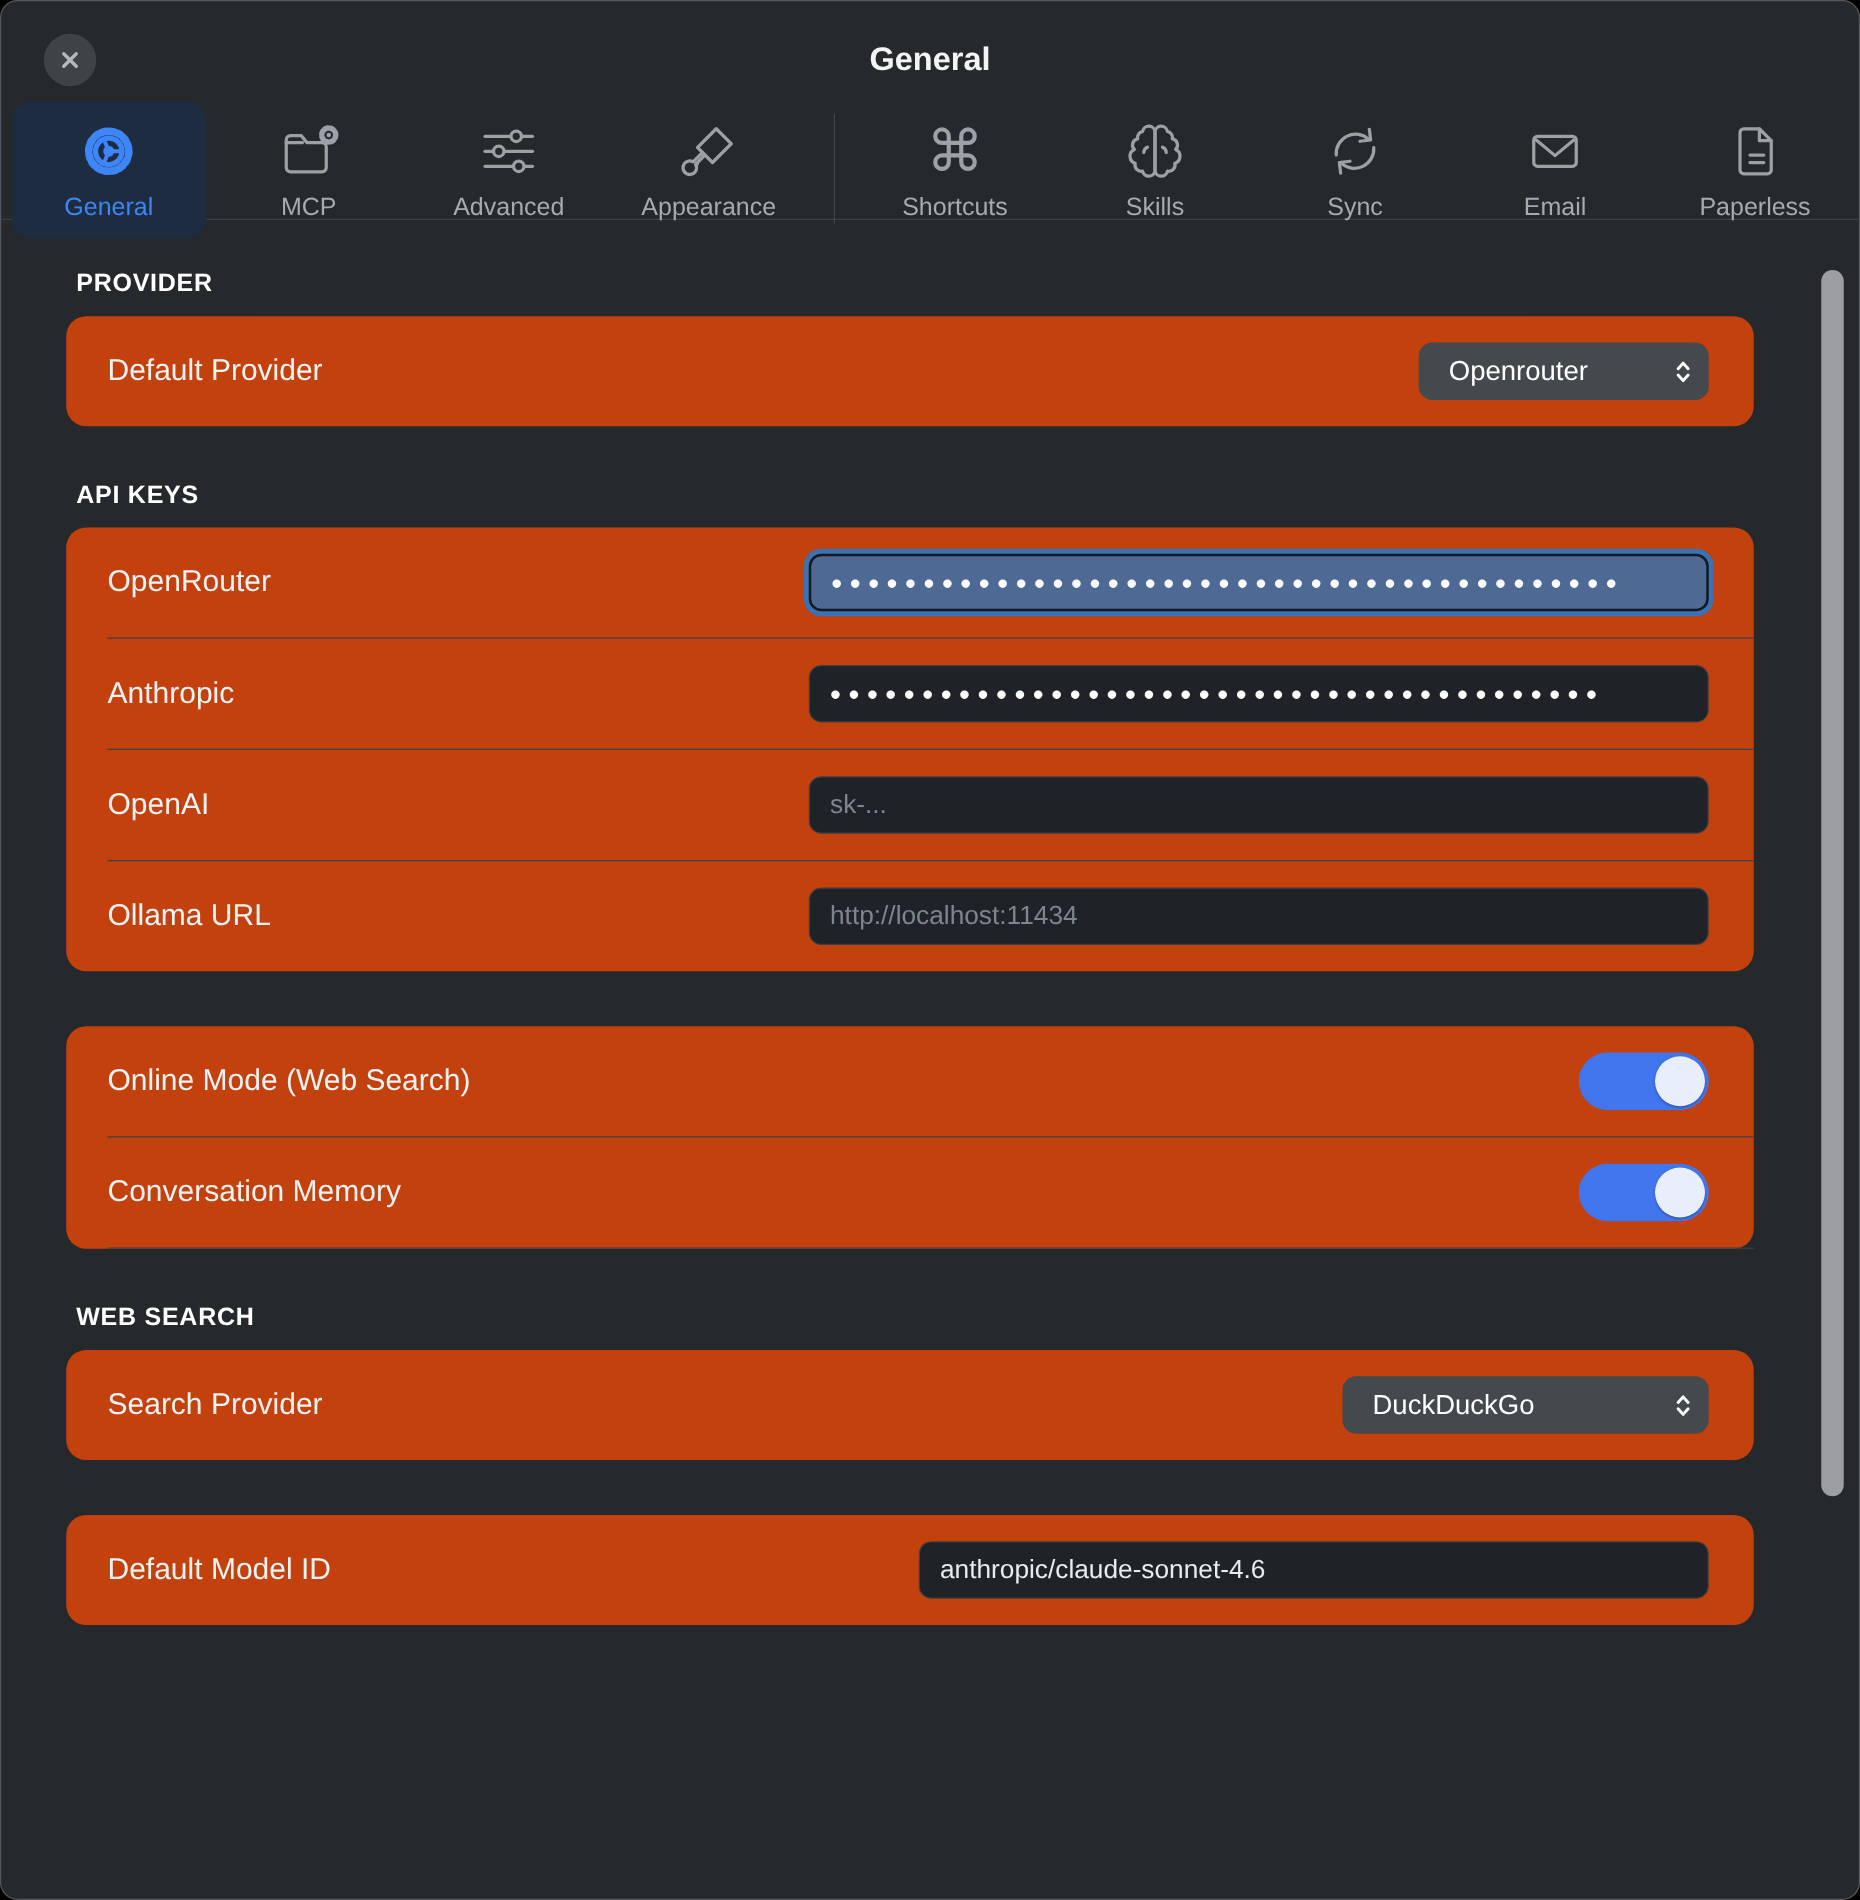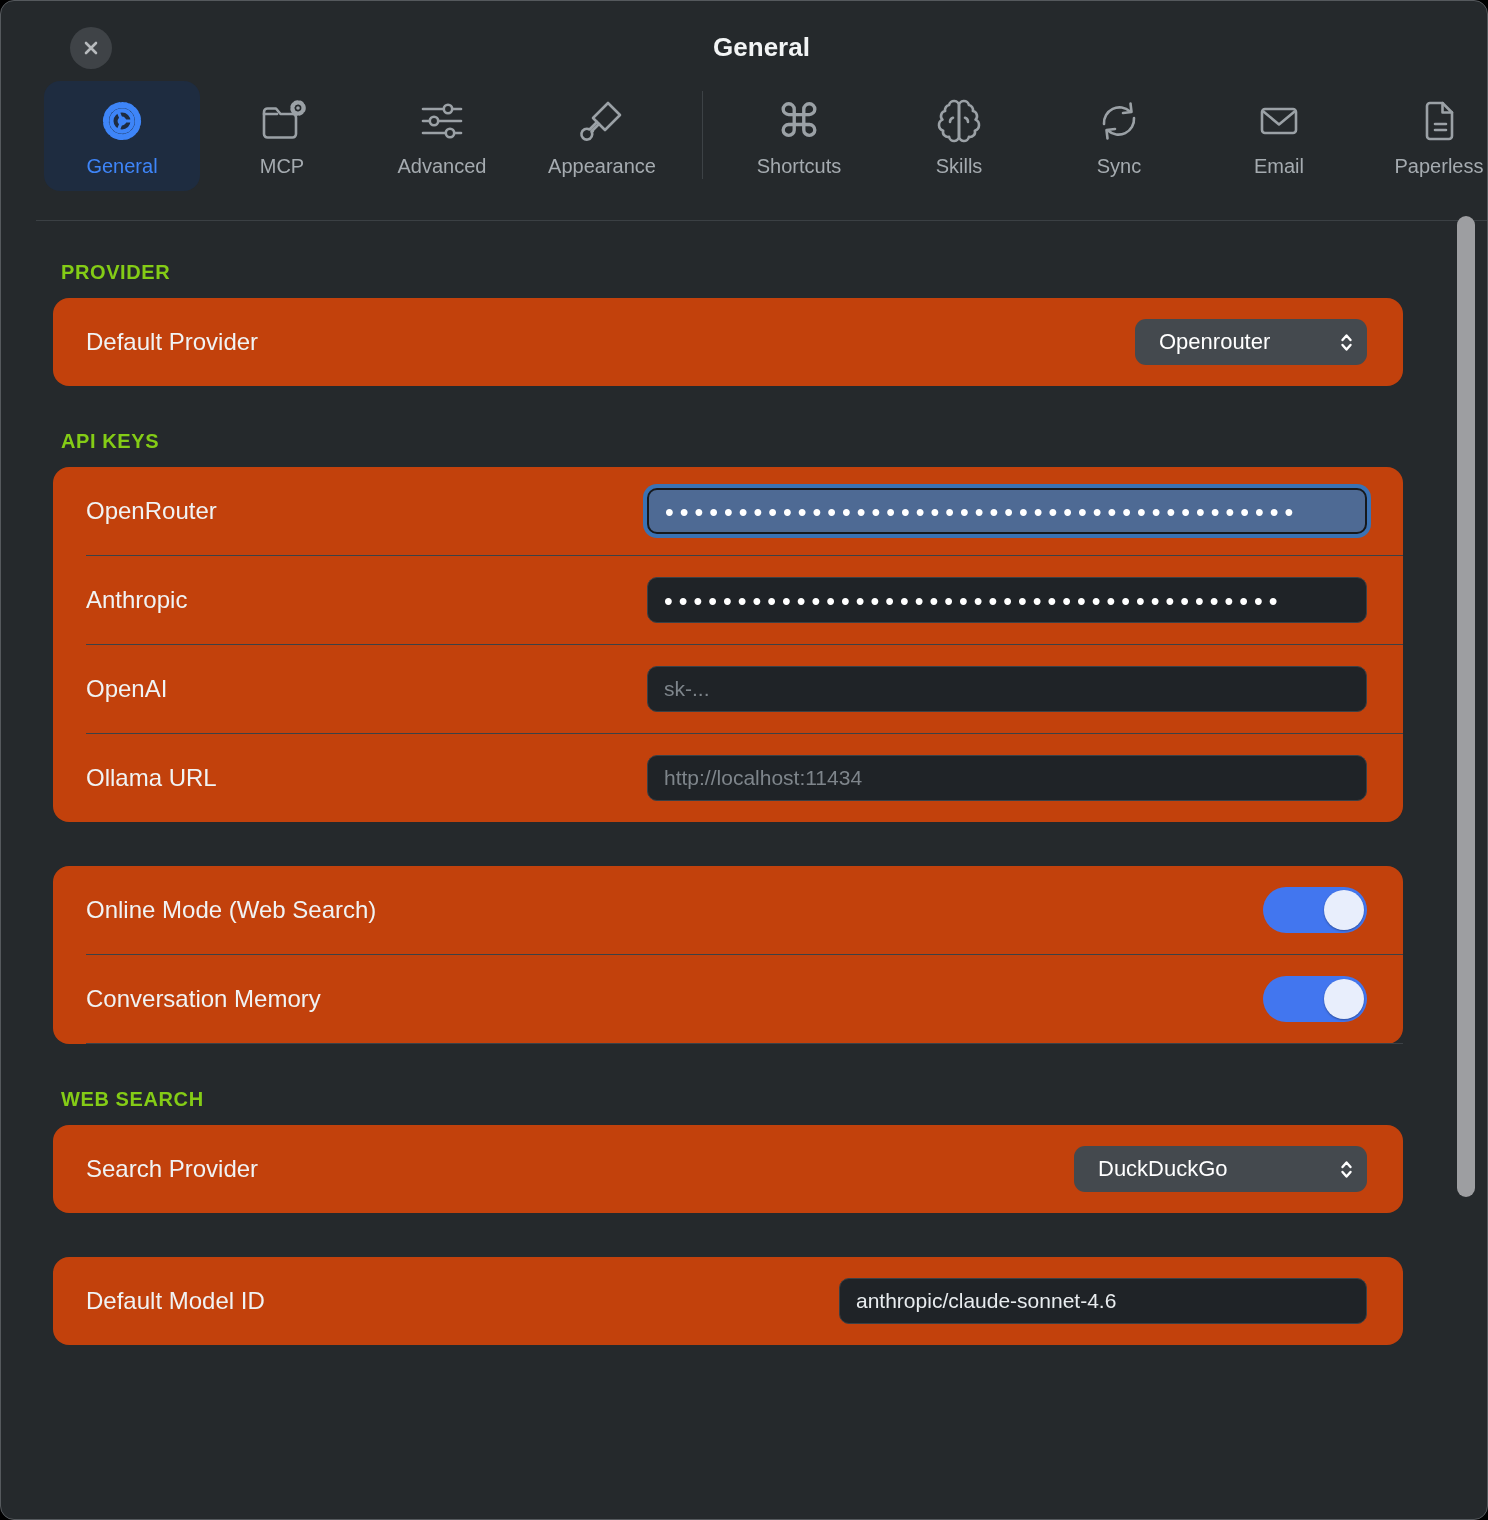"General" .header { height: 220px -> 175px; margin-left: 35px -> none }
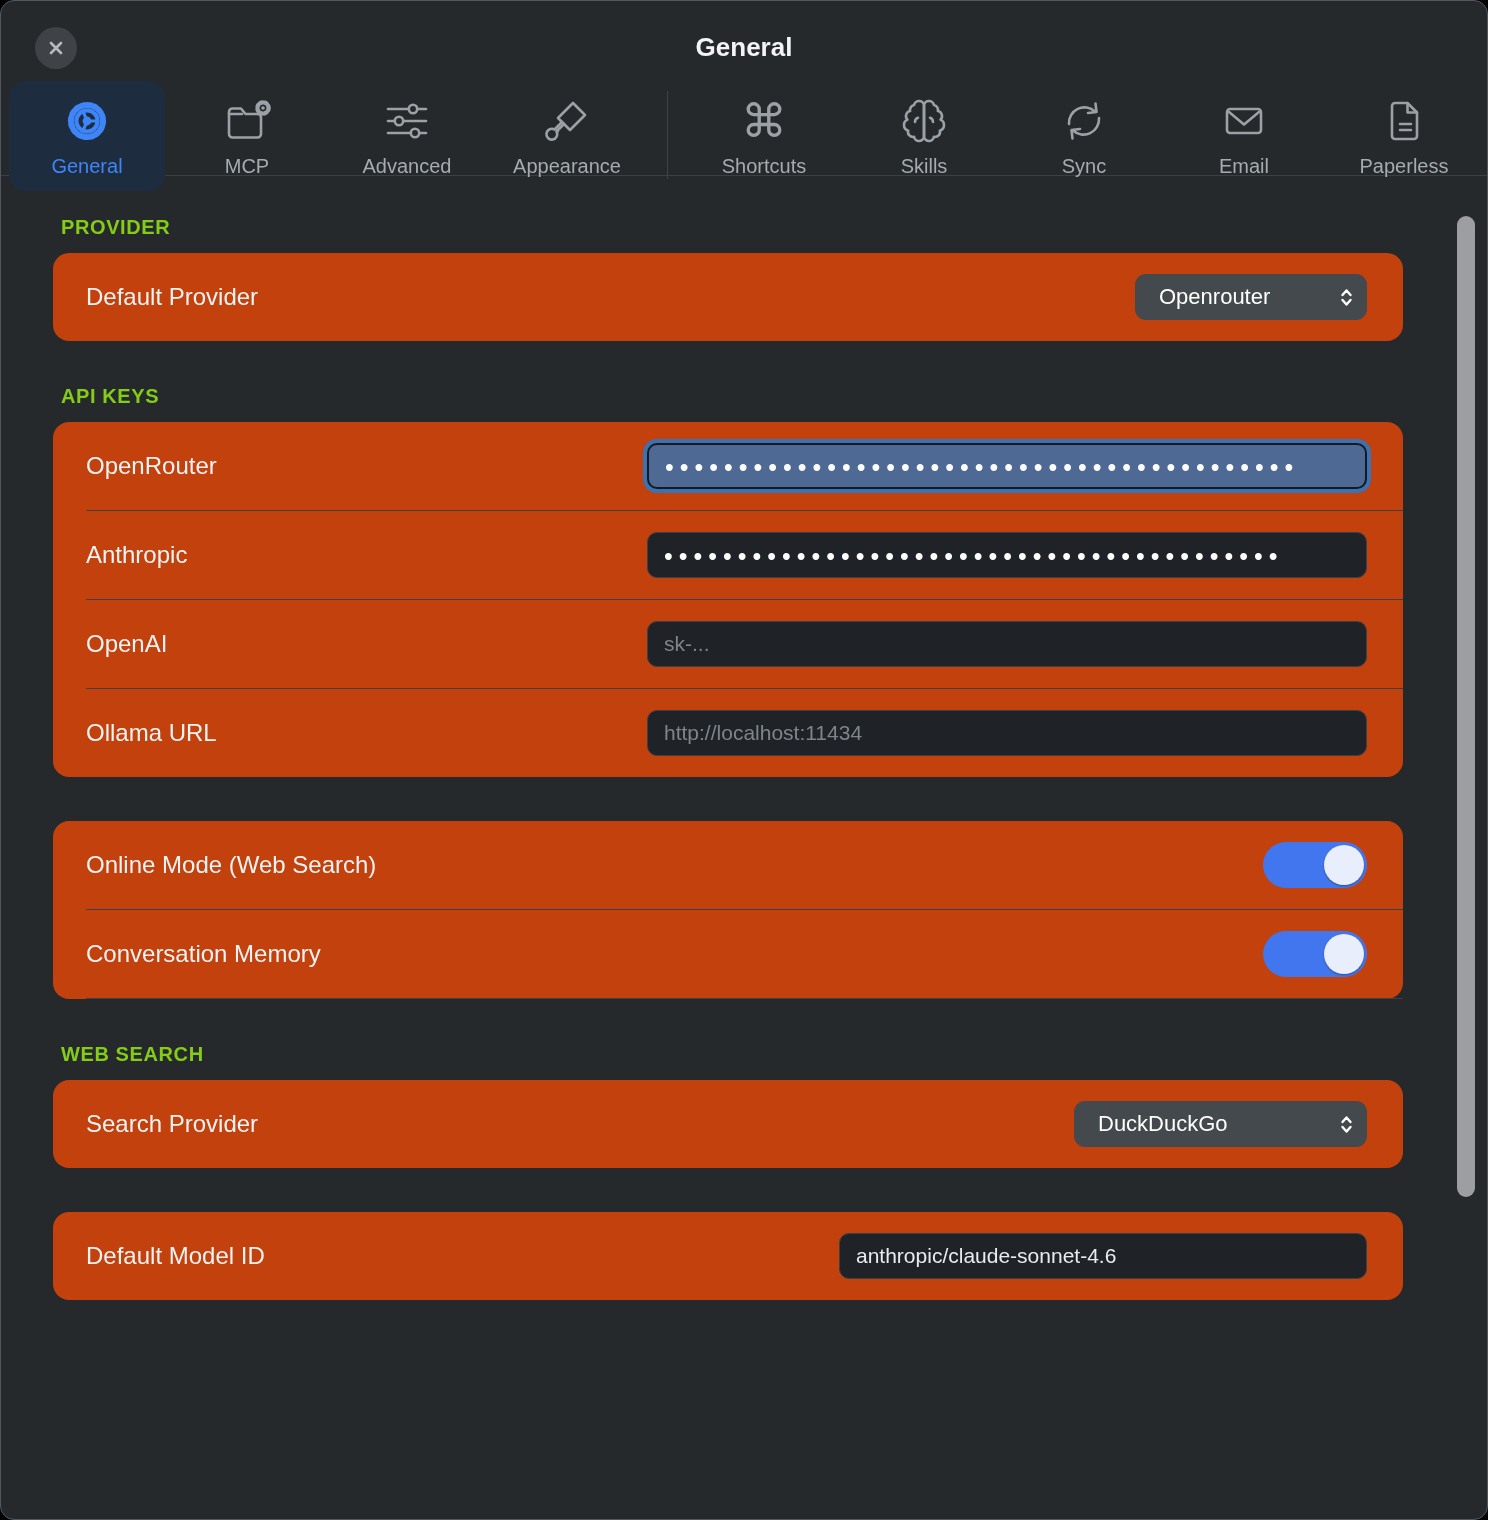"PROVIDER" .section-header { color: #84cc16 -> #ffffff }
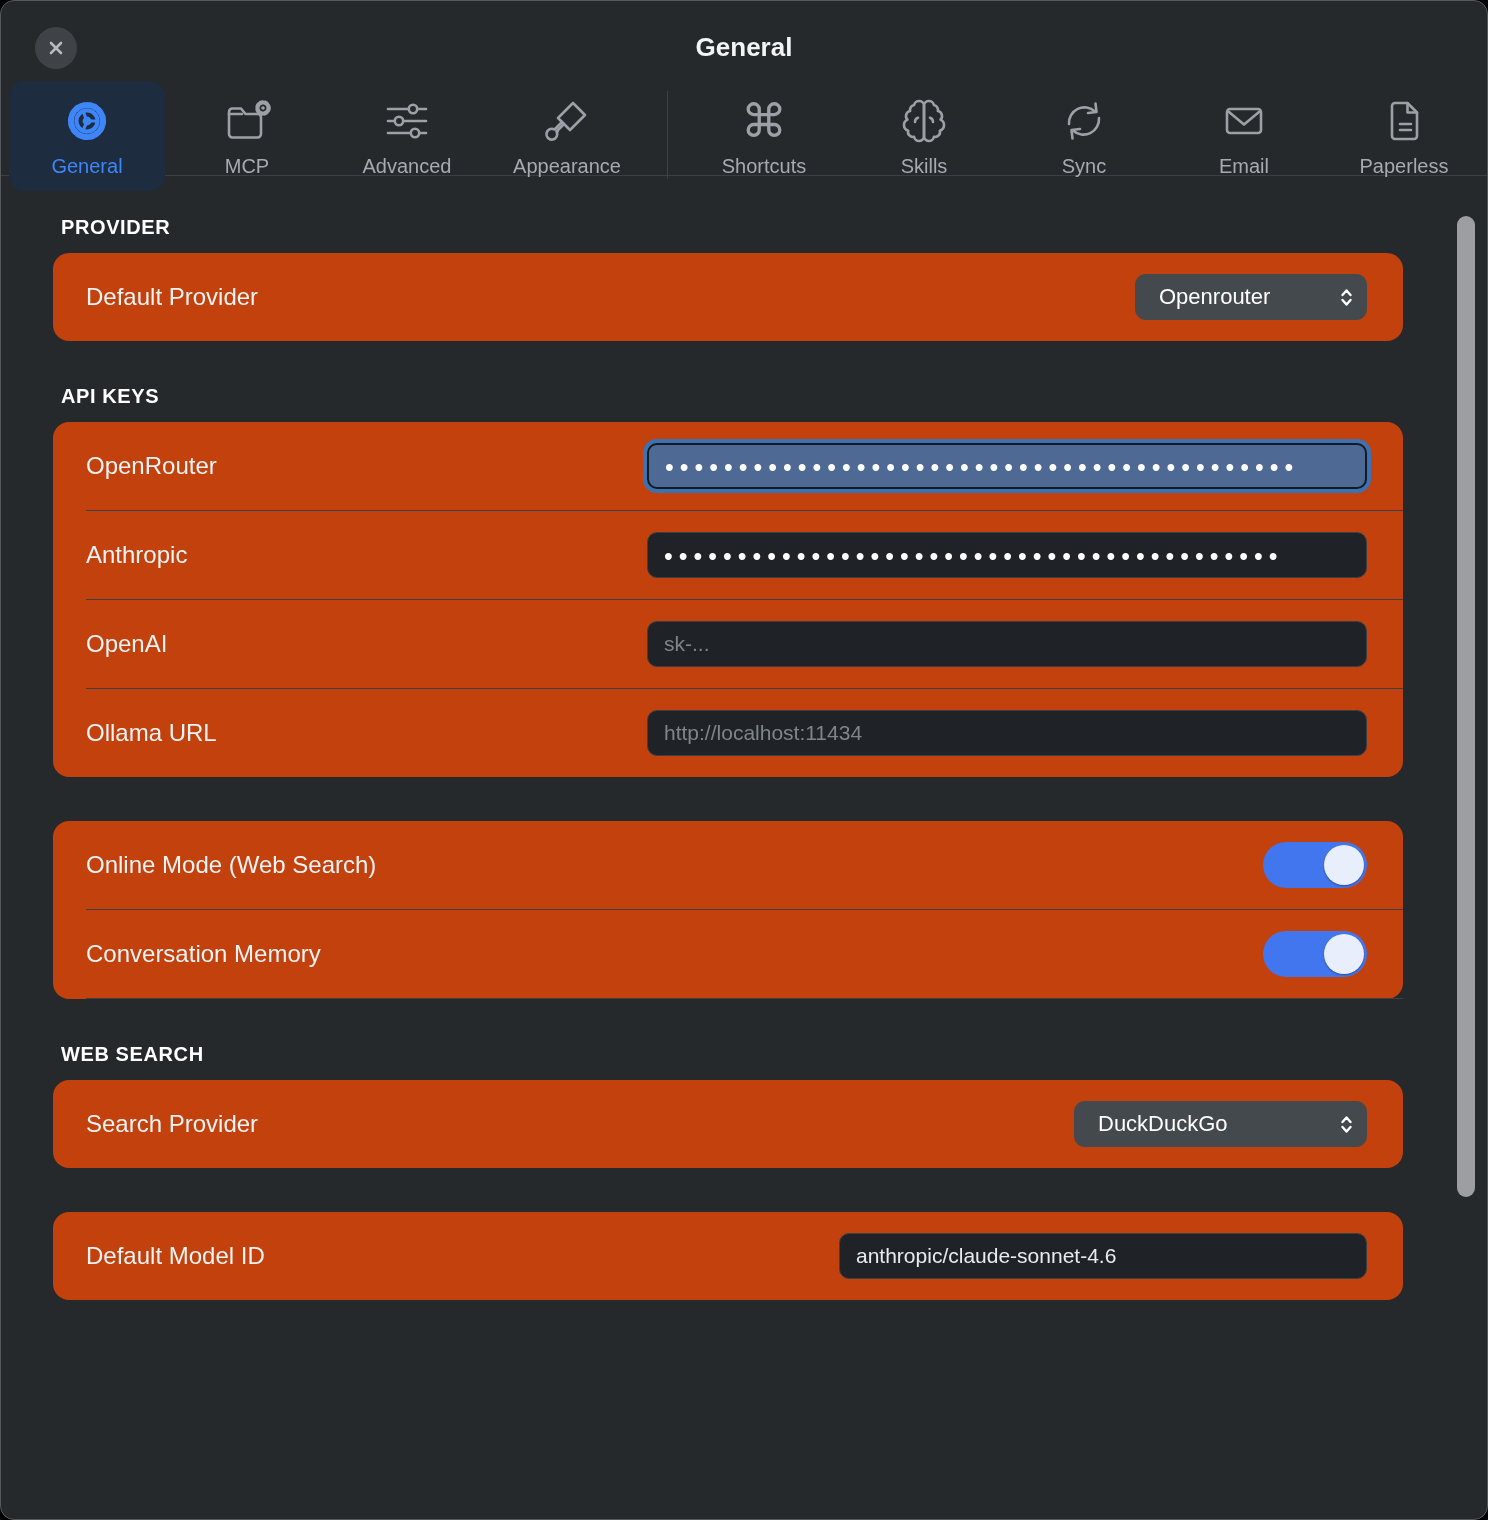"anthropic/claude-sonnet-4.6" .field-model { width: 528px -> 632px }
